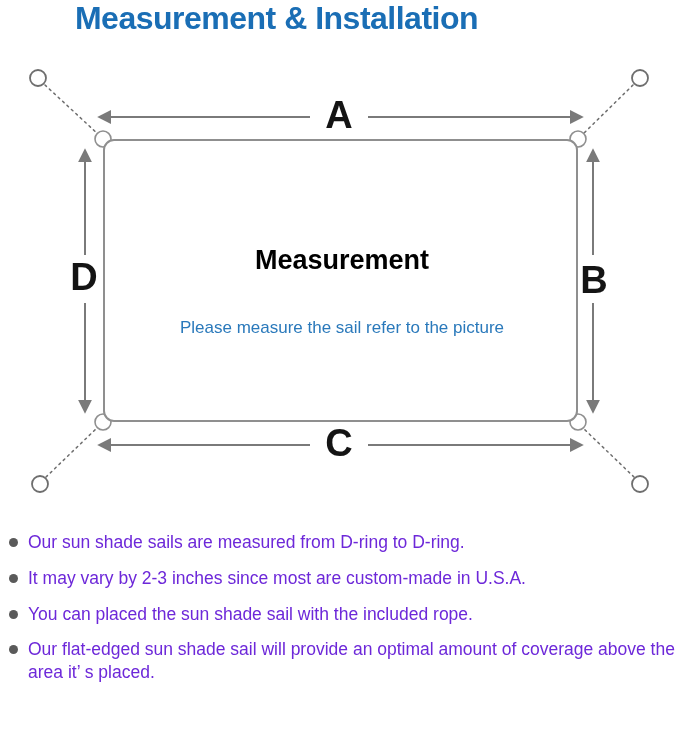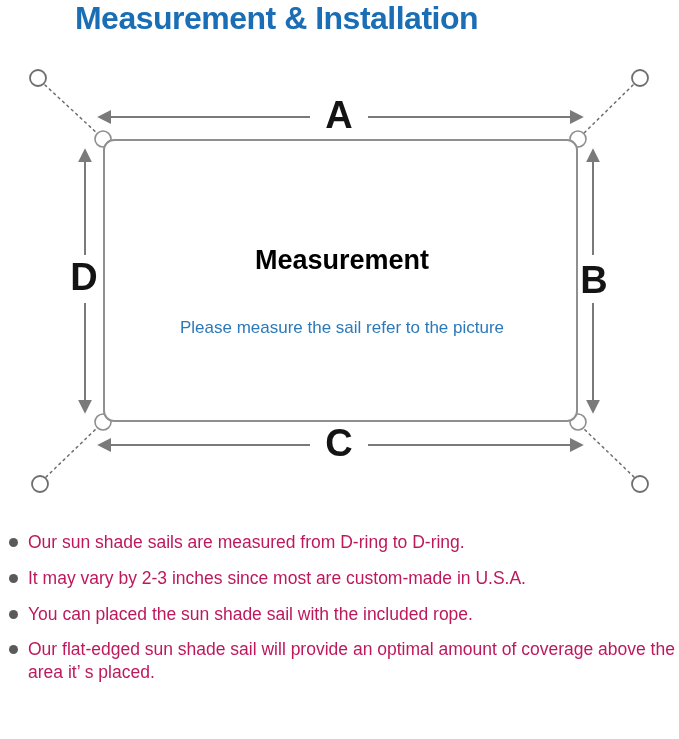"Our sun shade sails are" .note-text { color: #be185d -> #6d28d9 }
